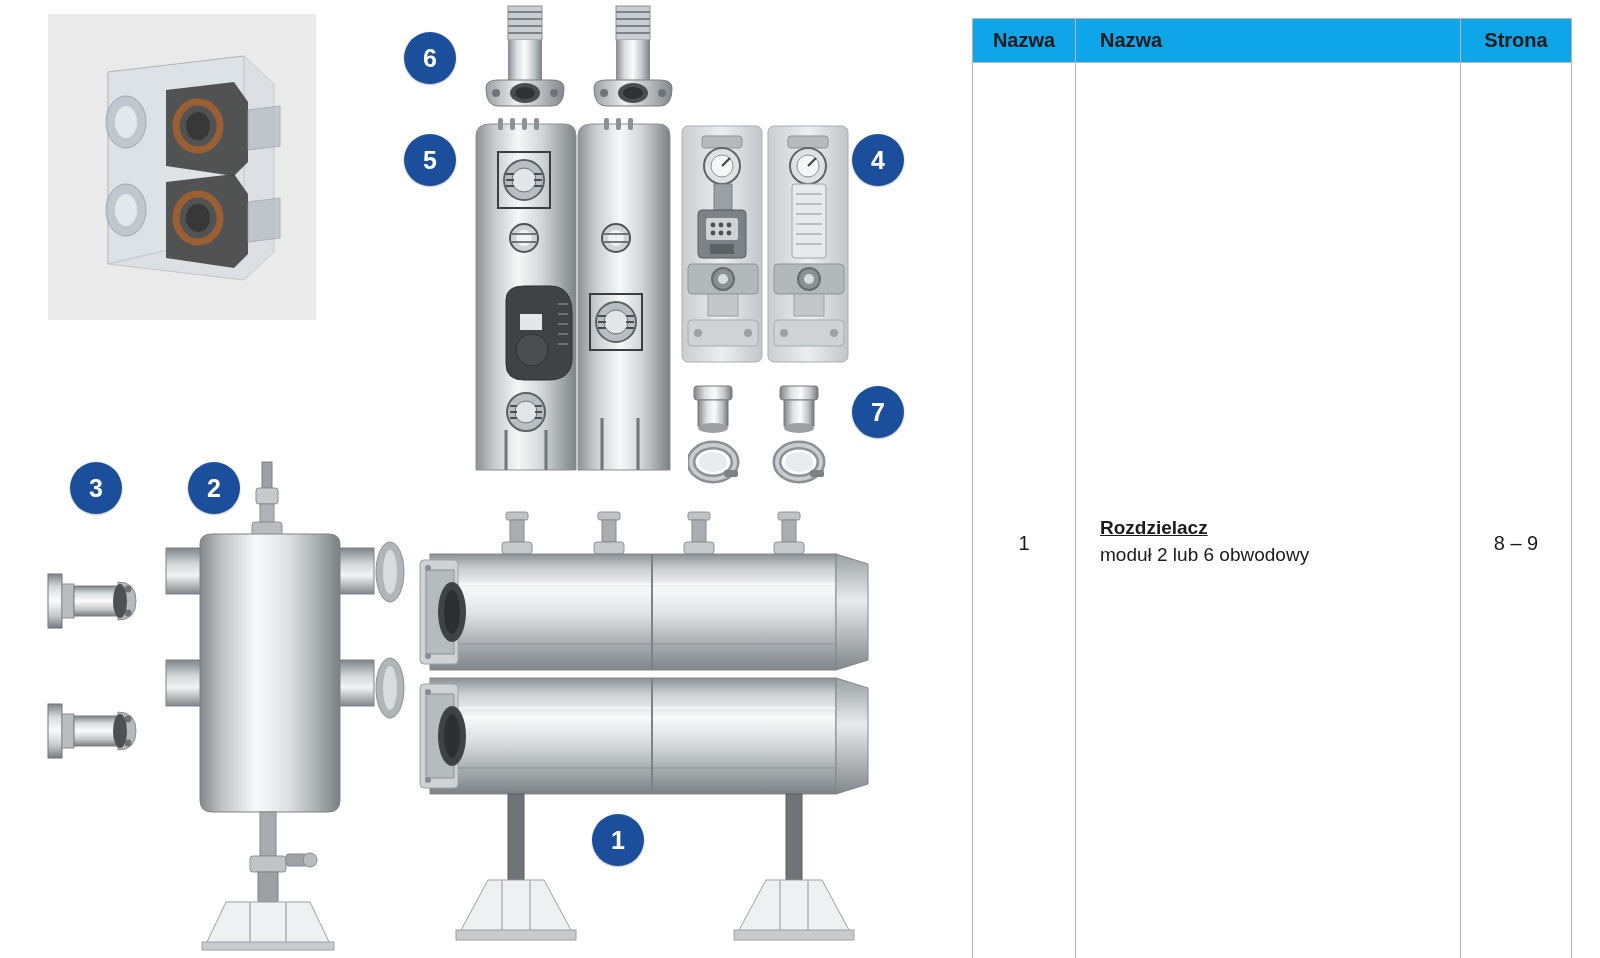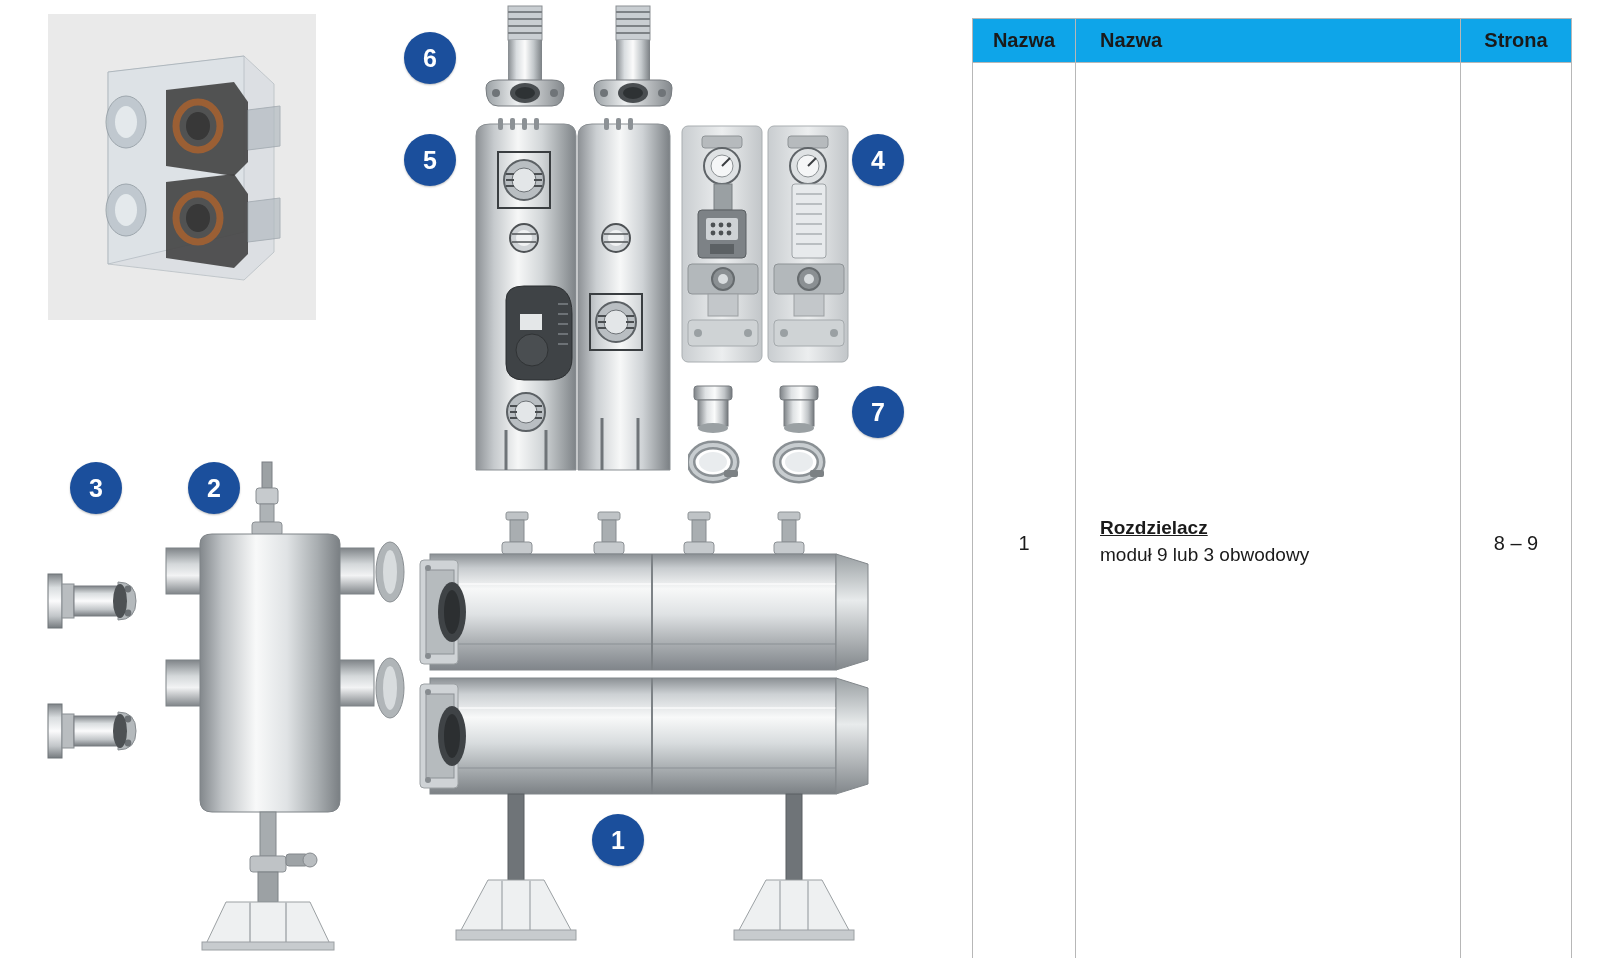"moduł 9 lub 3 obwodowy" span.sub { text: 9 lub 3 -> 2 lub 6 }
